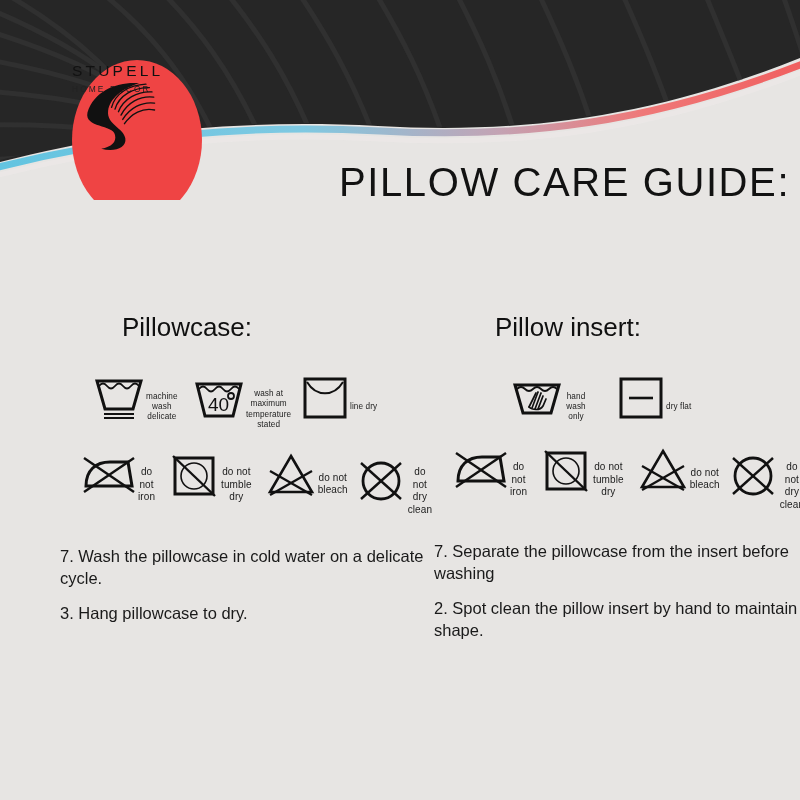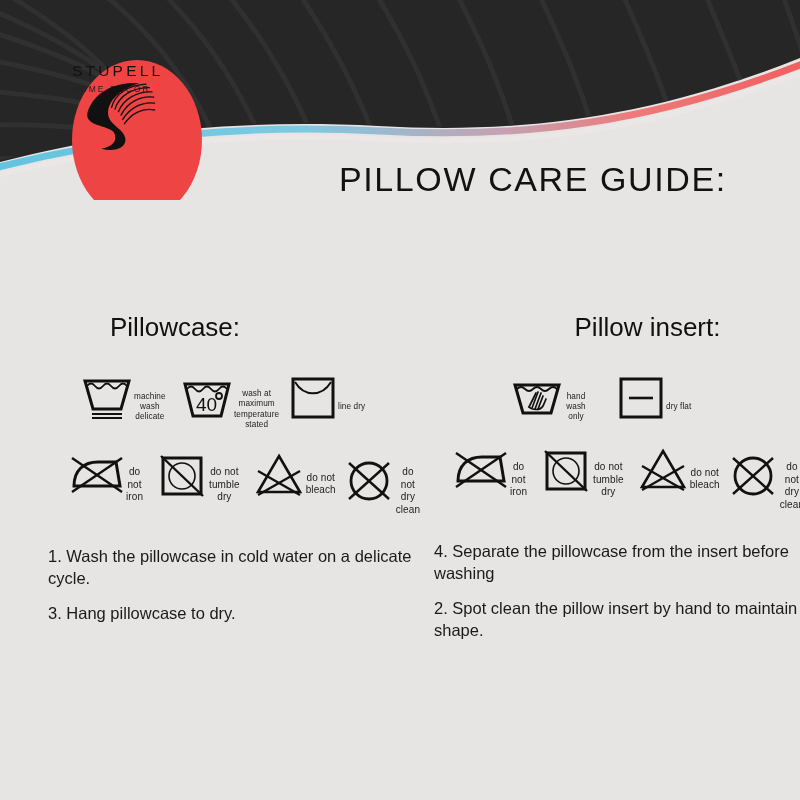"PILLOW CARE GUIDE:" .main-title { font-size: 34px -> 40px }
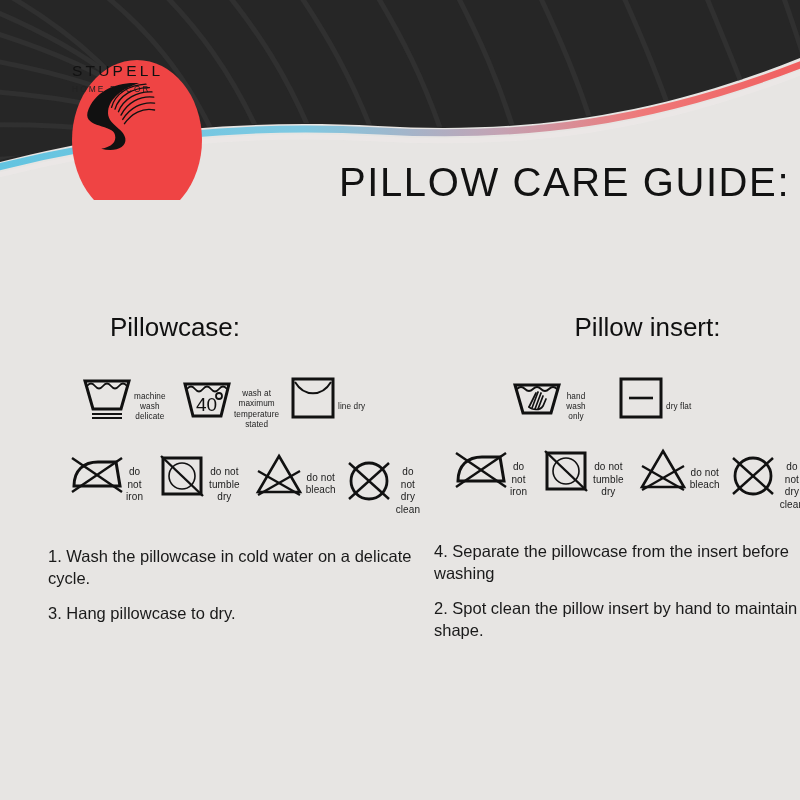"Pillowcase:" .col-left { left: 40px -> 52px }
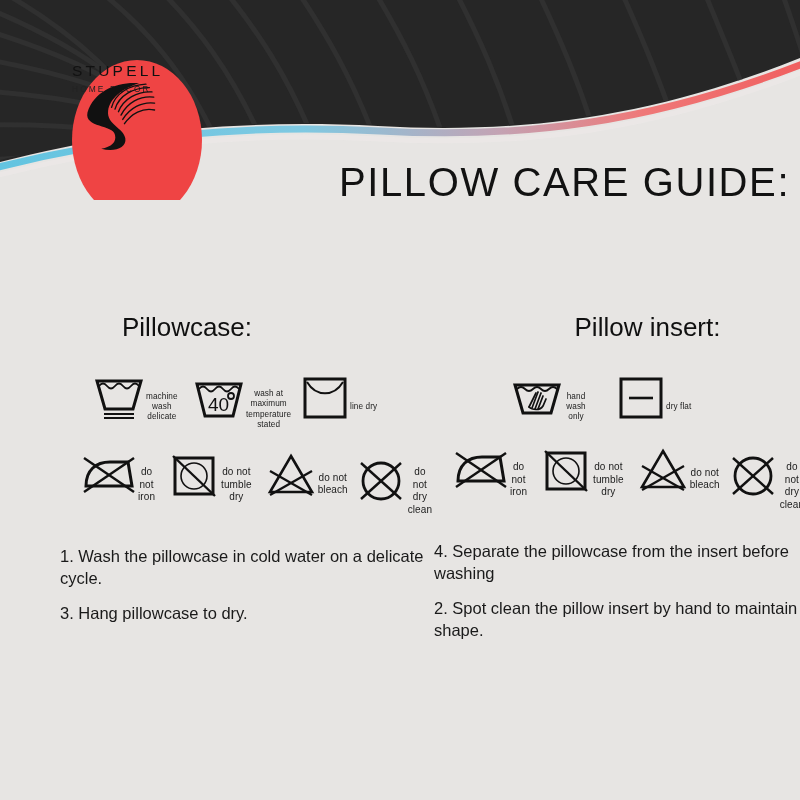"Pillow insert:" .col-right .sect-title { text-align: center -> none }
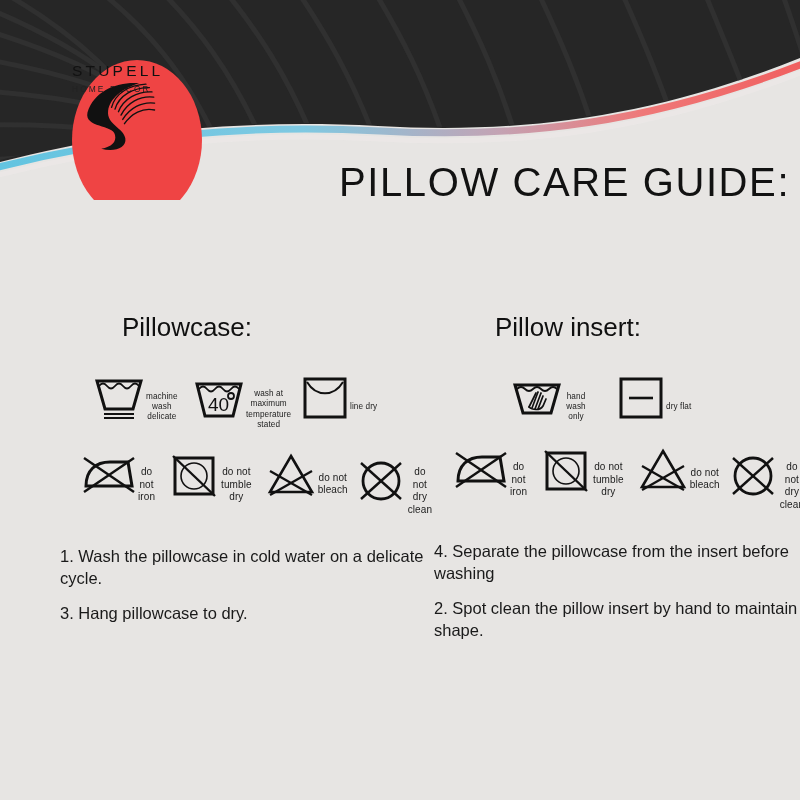"1. Wash the pillowcase in" div.step { text: 1 -> 7 }
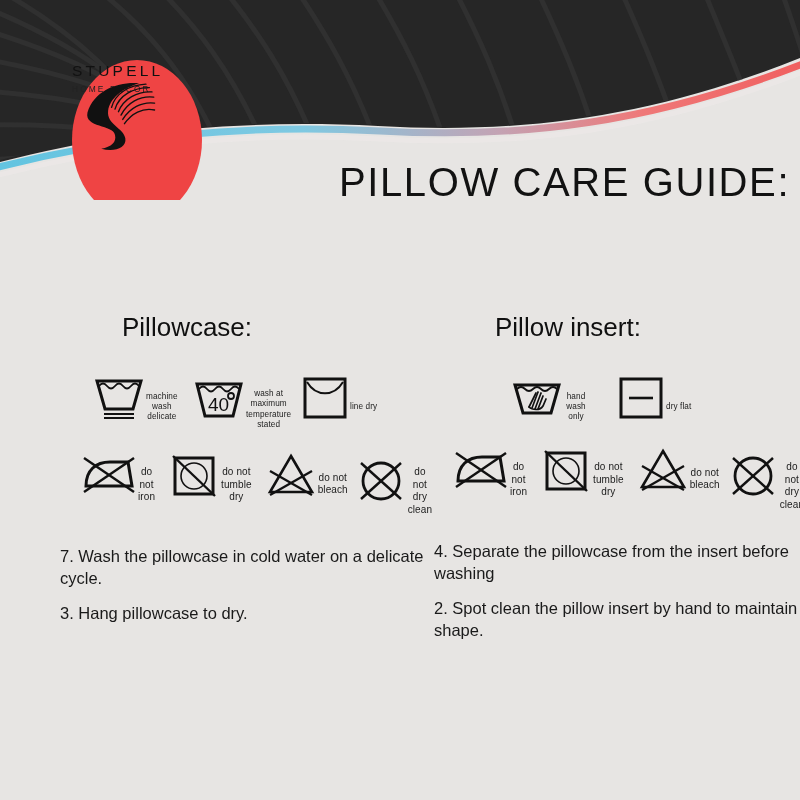"4. Separate the pillowcase from" div.step { text: 4 -> 7 }
